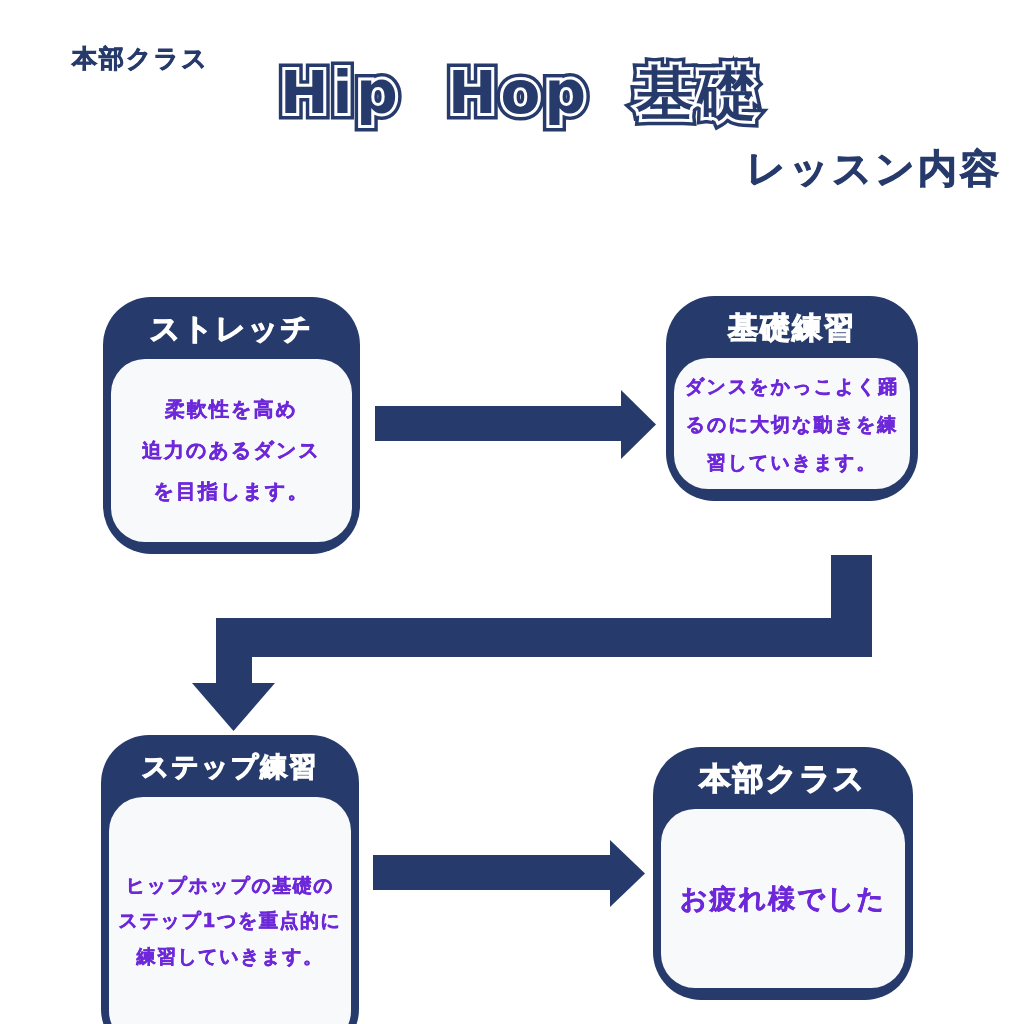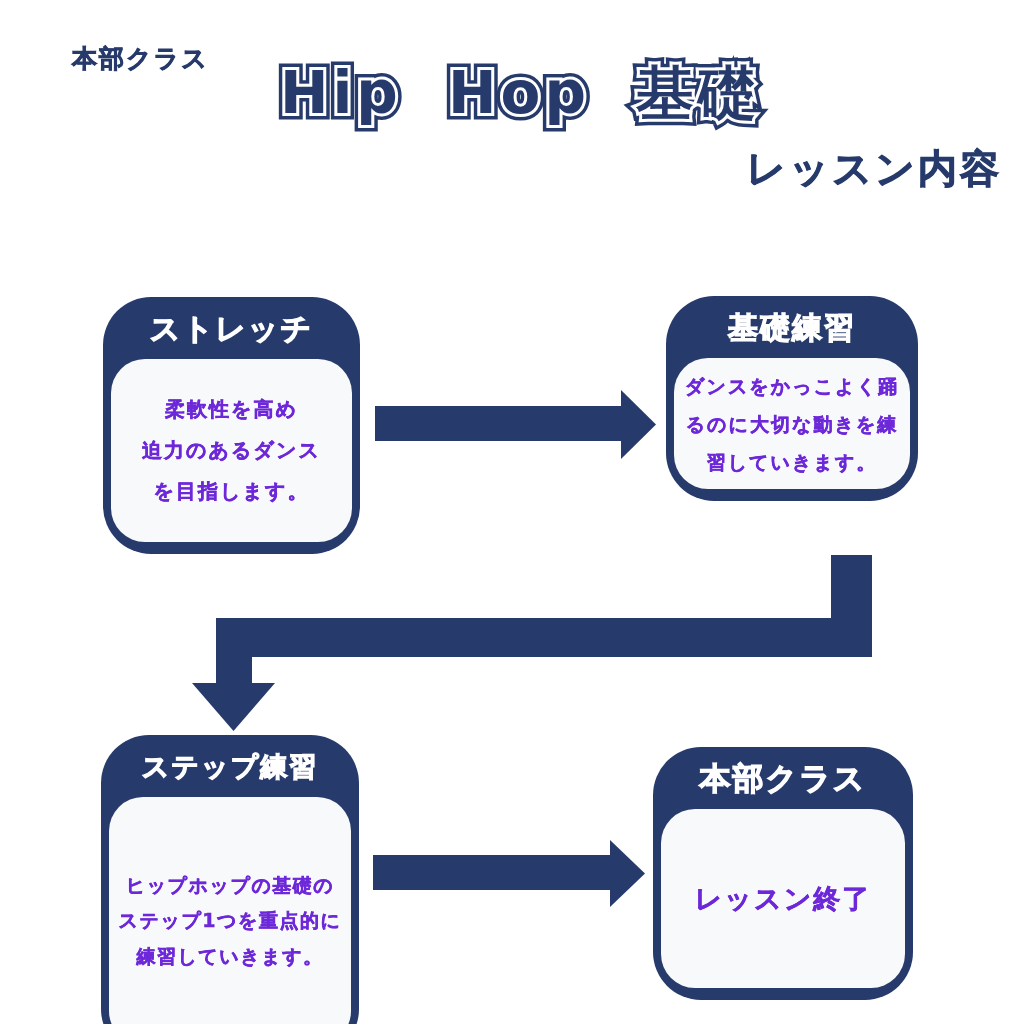"レッスン終了" span.line { text: レッスン終了 -> お疲れ様でした }
